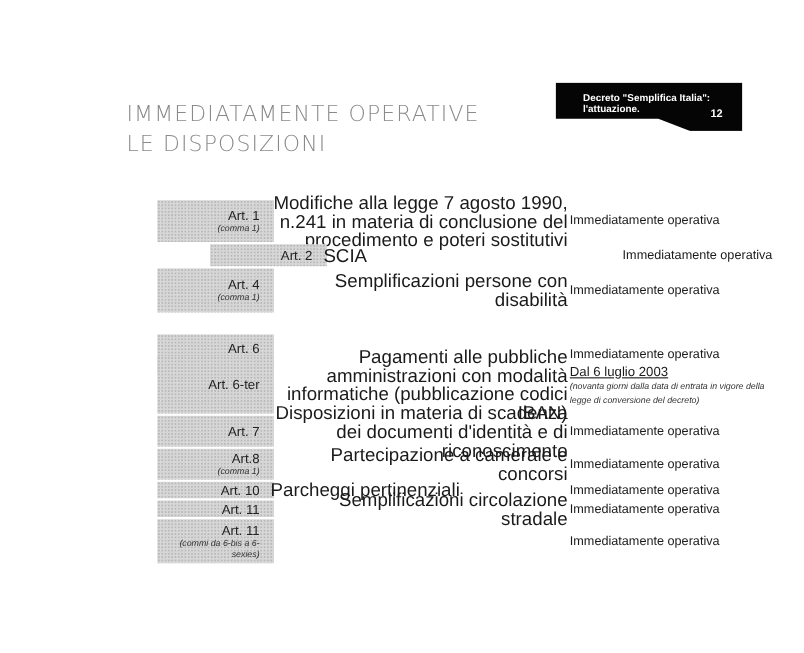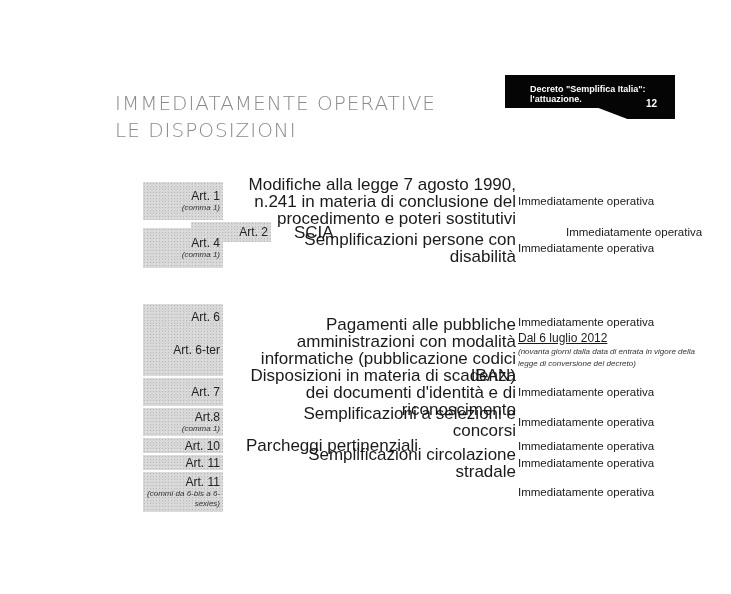"Art. 1" .art { padding-right: 3px -> 13px; width: 80px -> 106px }
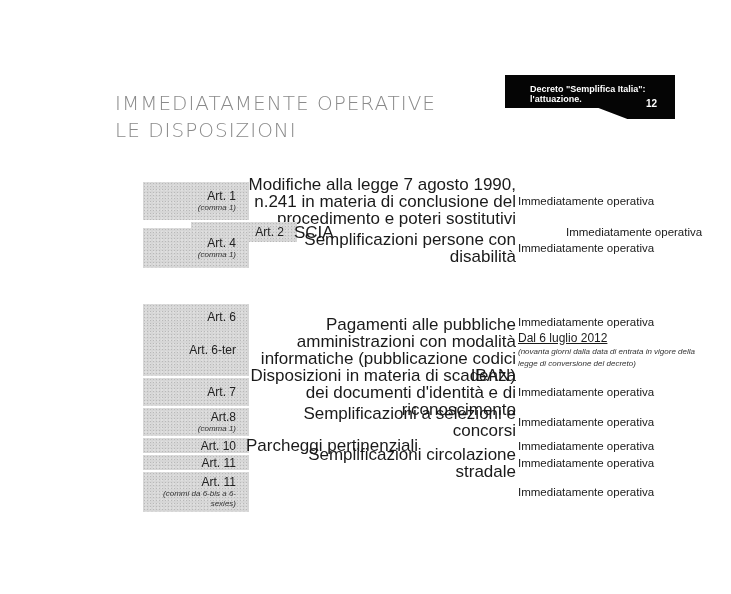"Art. 4" div.row { top: 228px -> 244px }
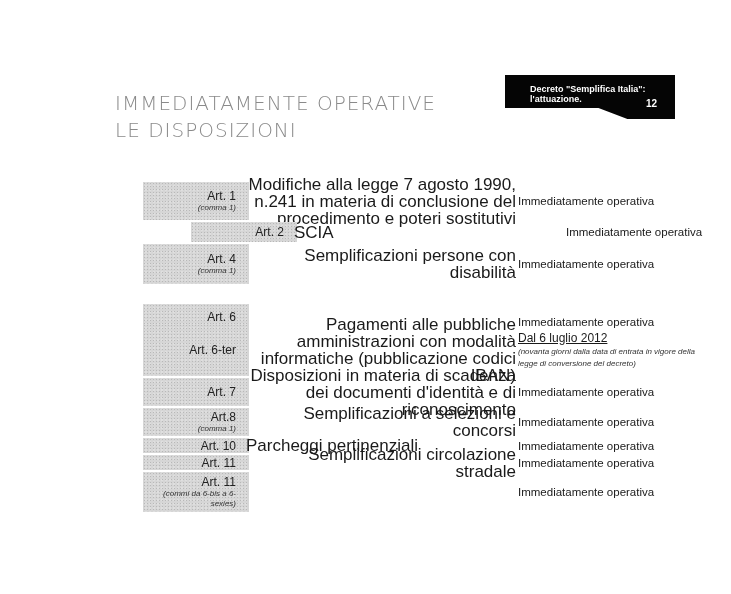"Dal 6 luglio 2012" span.status-date { text: 2012 -> 2003 }
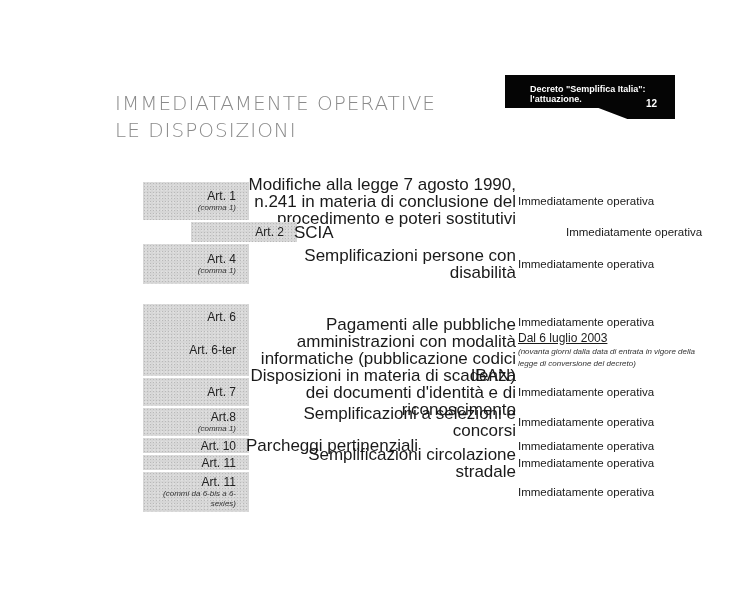"Semplificazioni a selezioni e concorsi" div.desc { text: Semplificazioni a selezioni -> Partecipazione a camerale }
